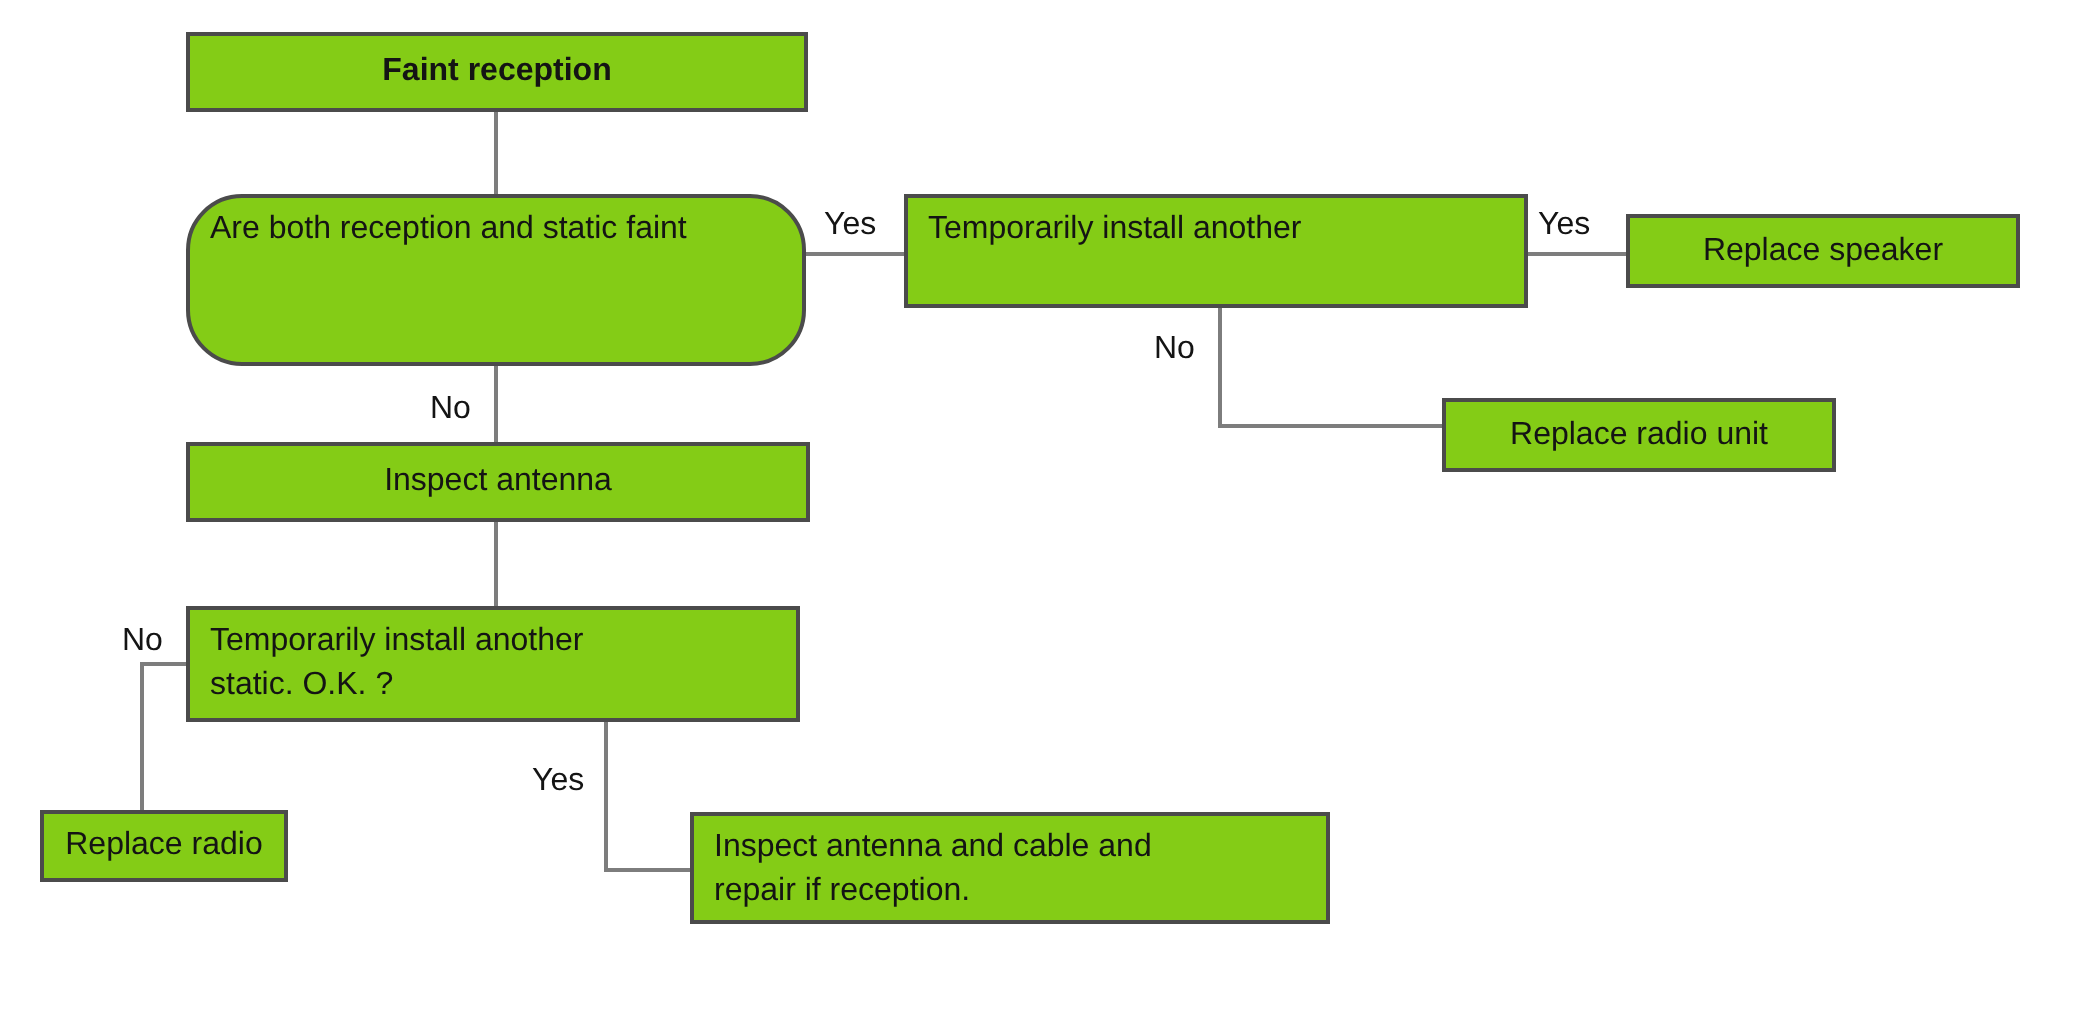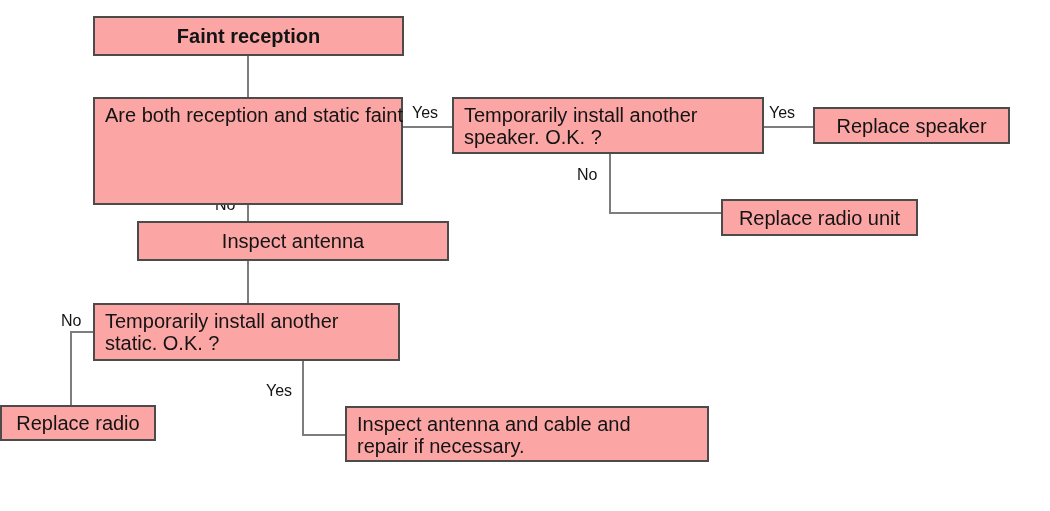"Faint reception" .box { background: #fca5a5 -> #84cc16; font-size: 20px -> 16px }
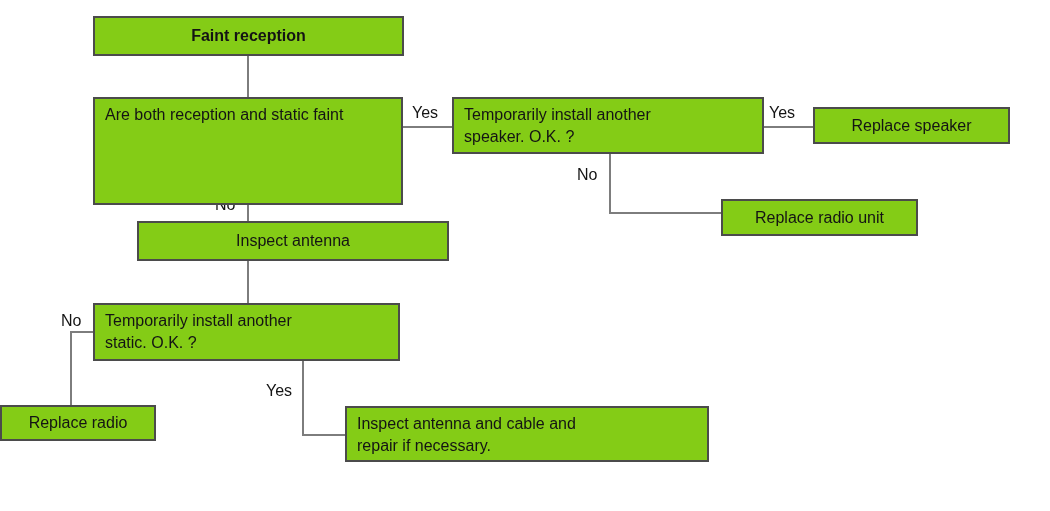"Are both reception and static" div.box { border-radius: none -> 28px; height: 108px -> 86px }
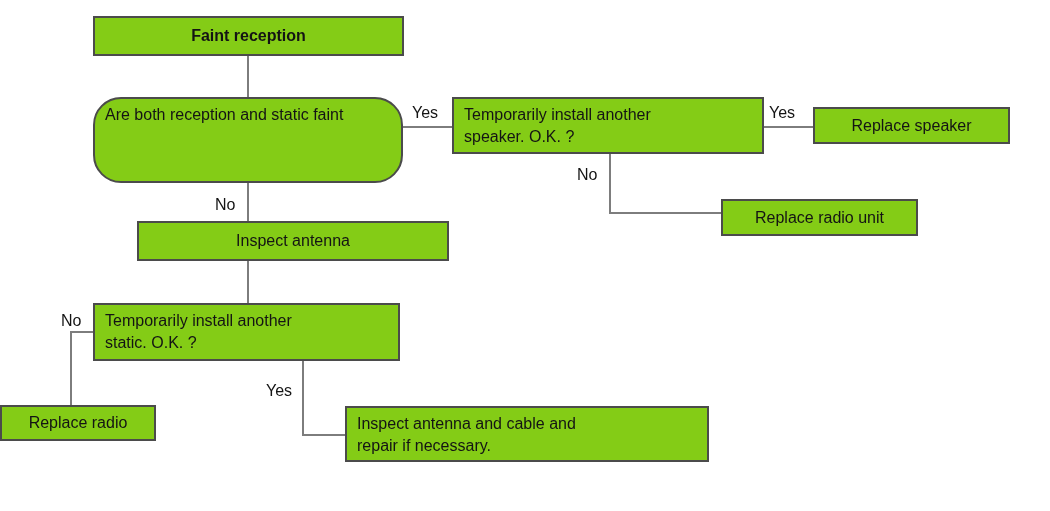"speaker. O.K. ?" div.line { html: <div>speaker. O.K. ?</div> -> none }
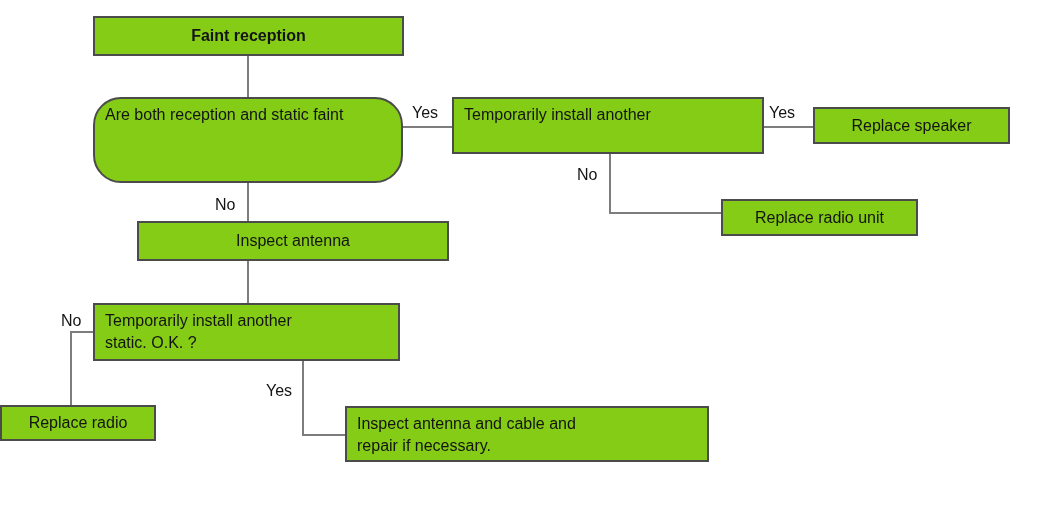"Inspect antenna" div.box { margin-left: 44px -> none }
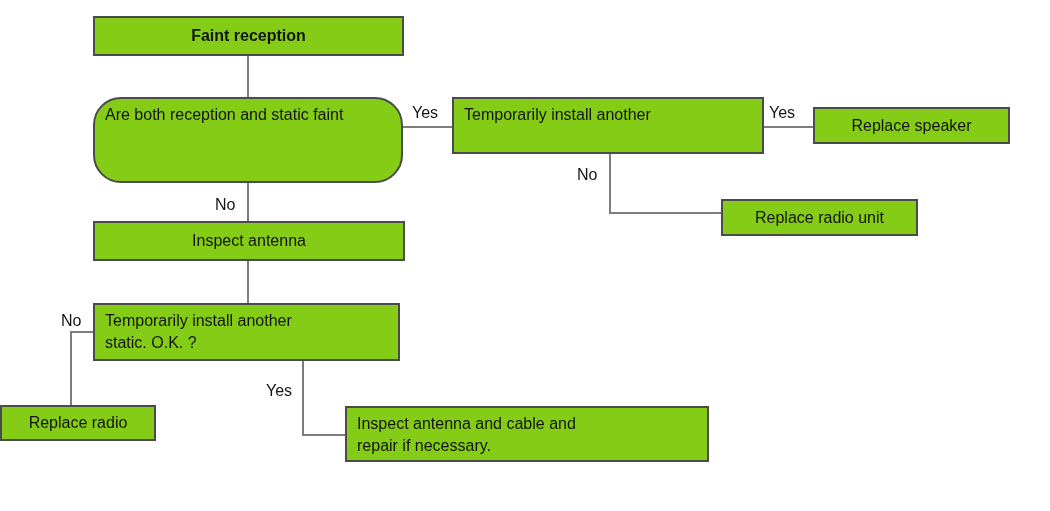"Replace radio" div.box { left: 0 -> 20px; width: 156px -> 124px }
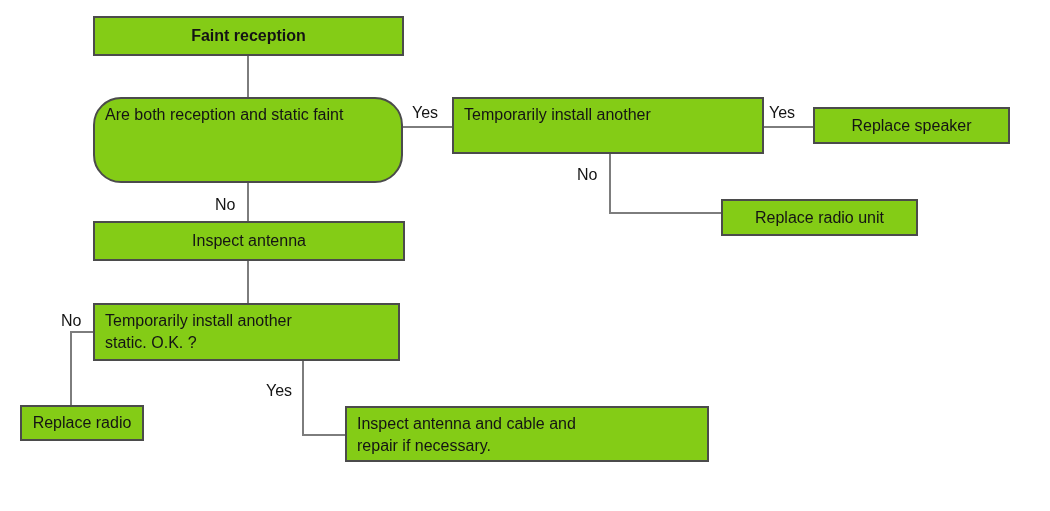"Inspect antenna and cable and" div.box { width: 364px -> 320px }
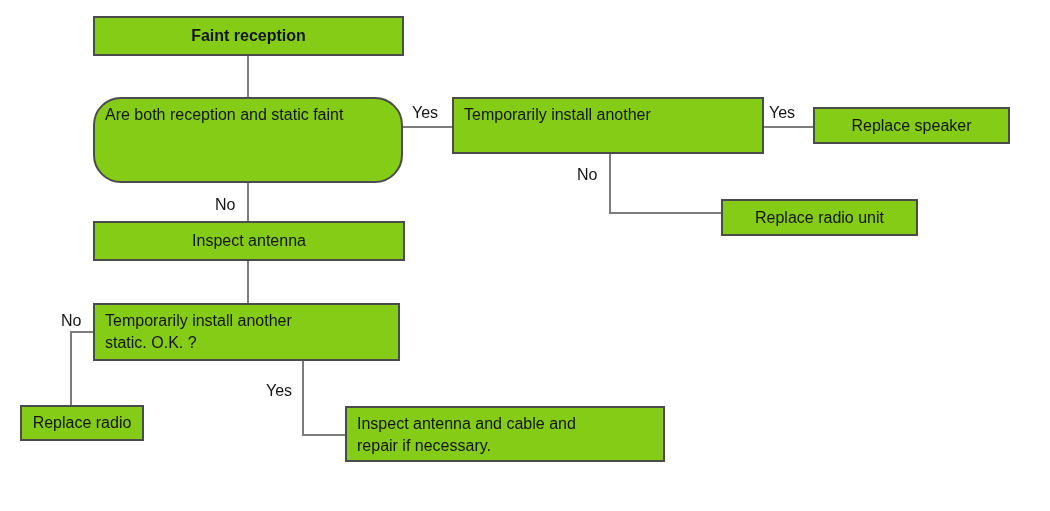"repair if necessary." div.line { text: necessary -> reception }
